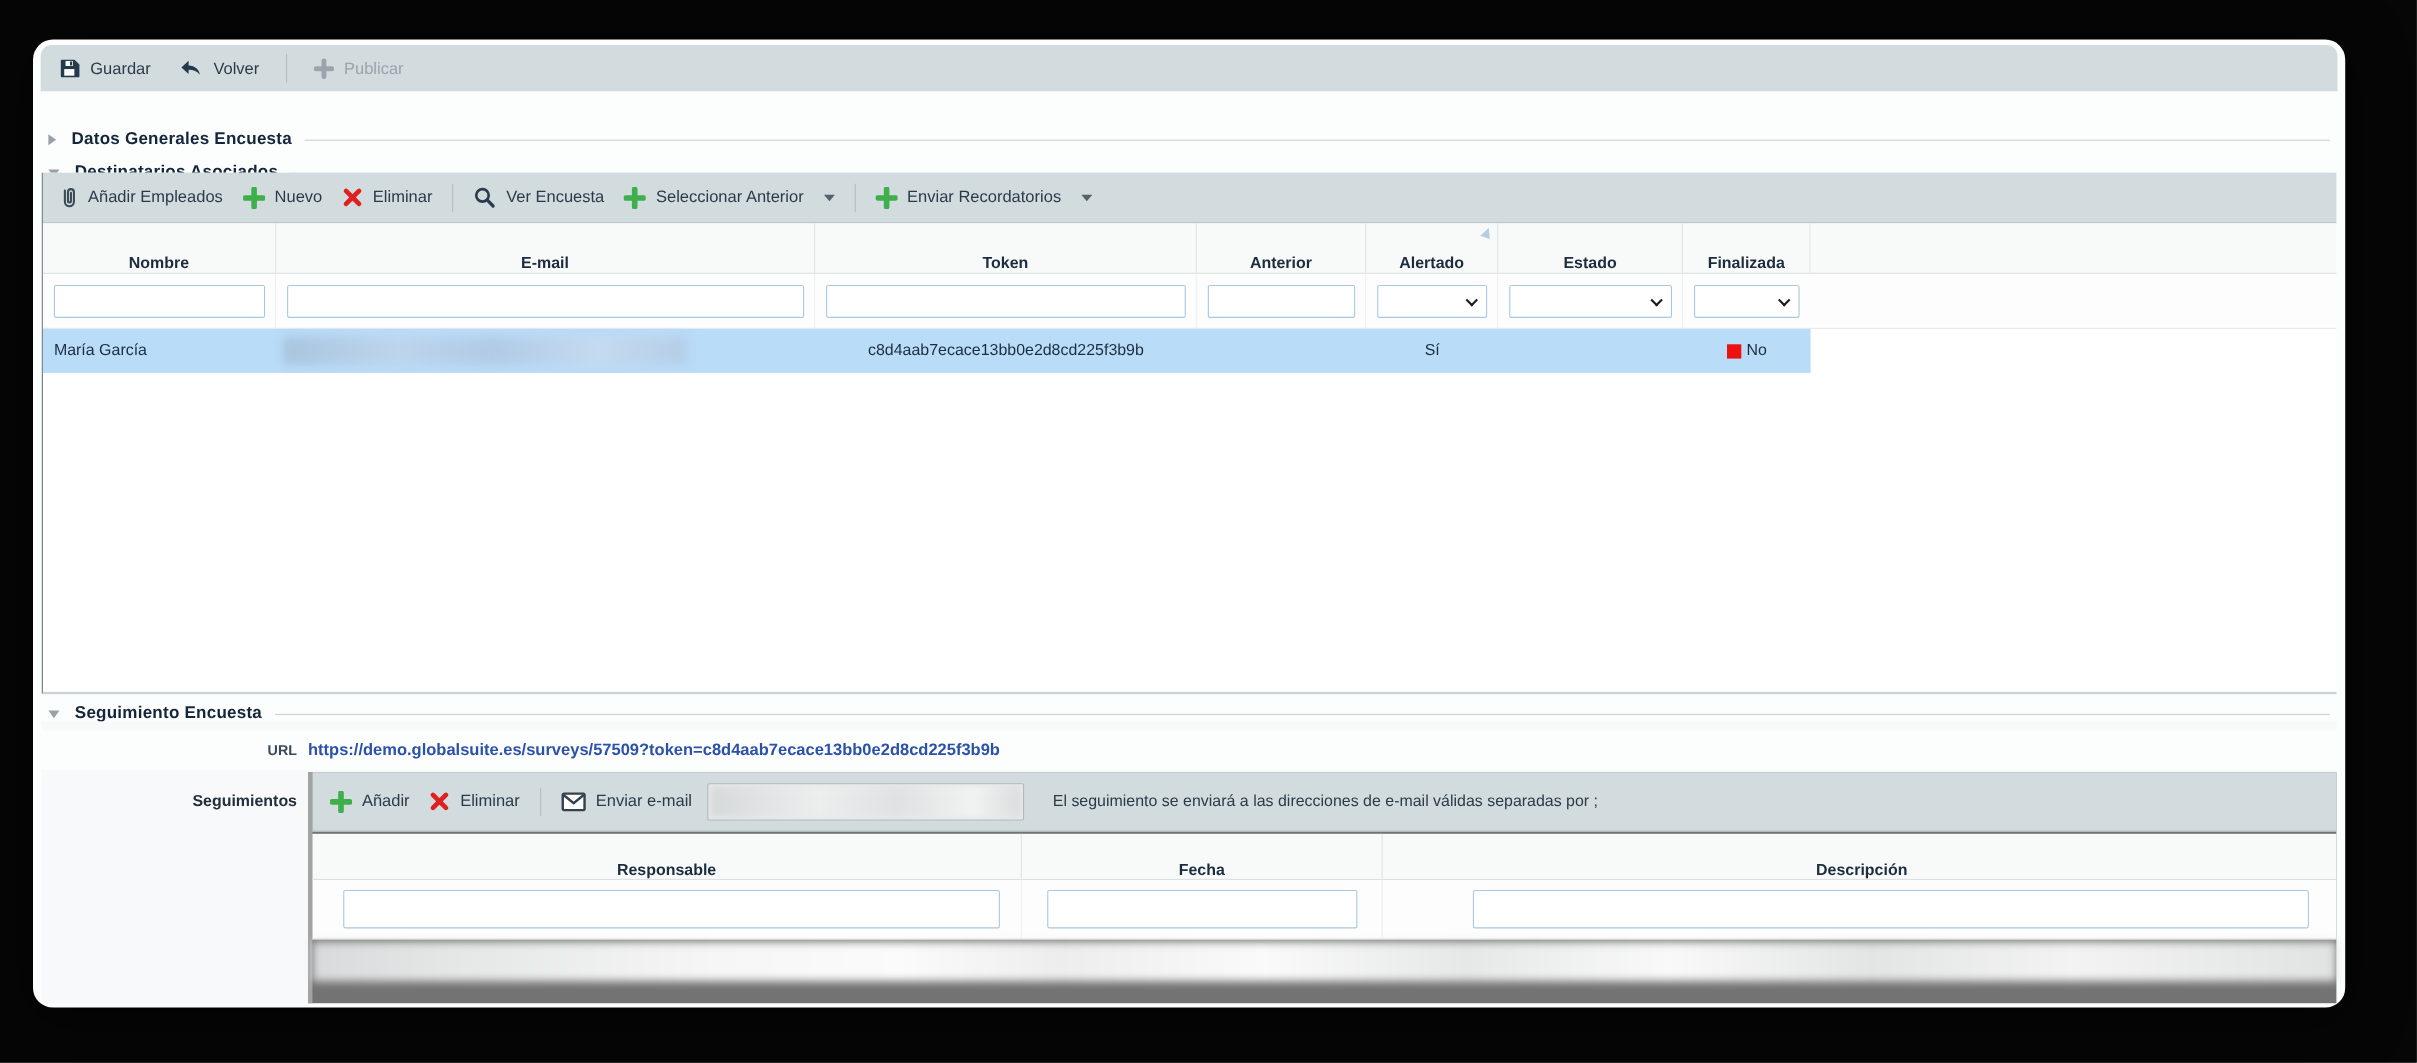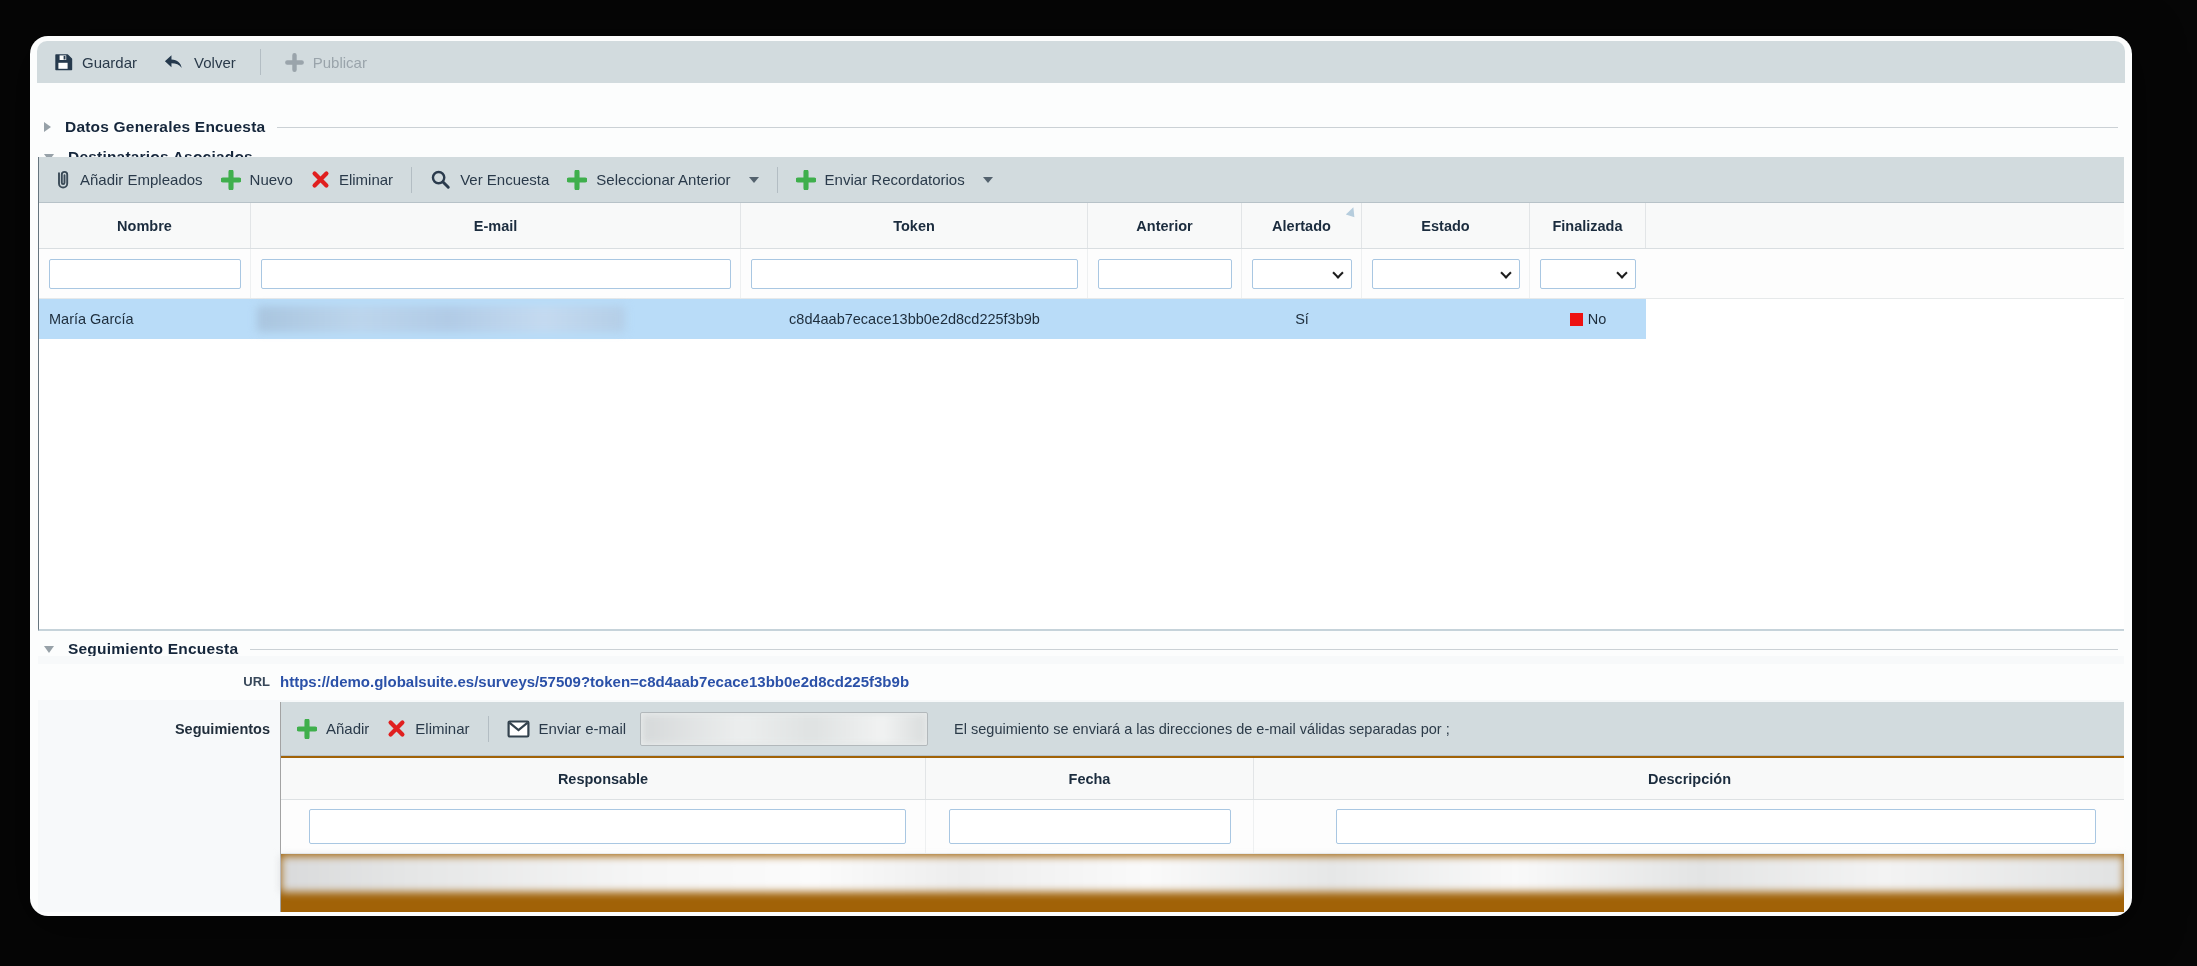"Nombre" .hcell { align-items: center -> flex-end }
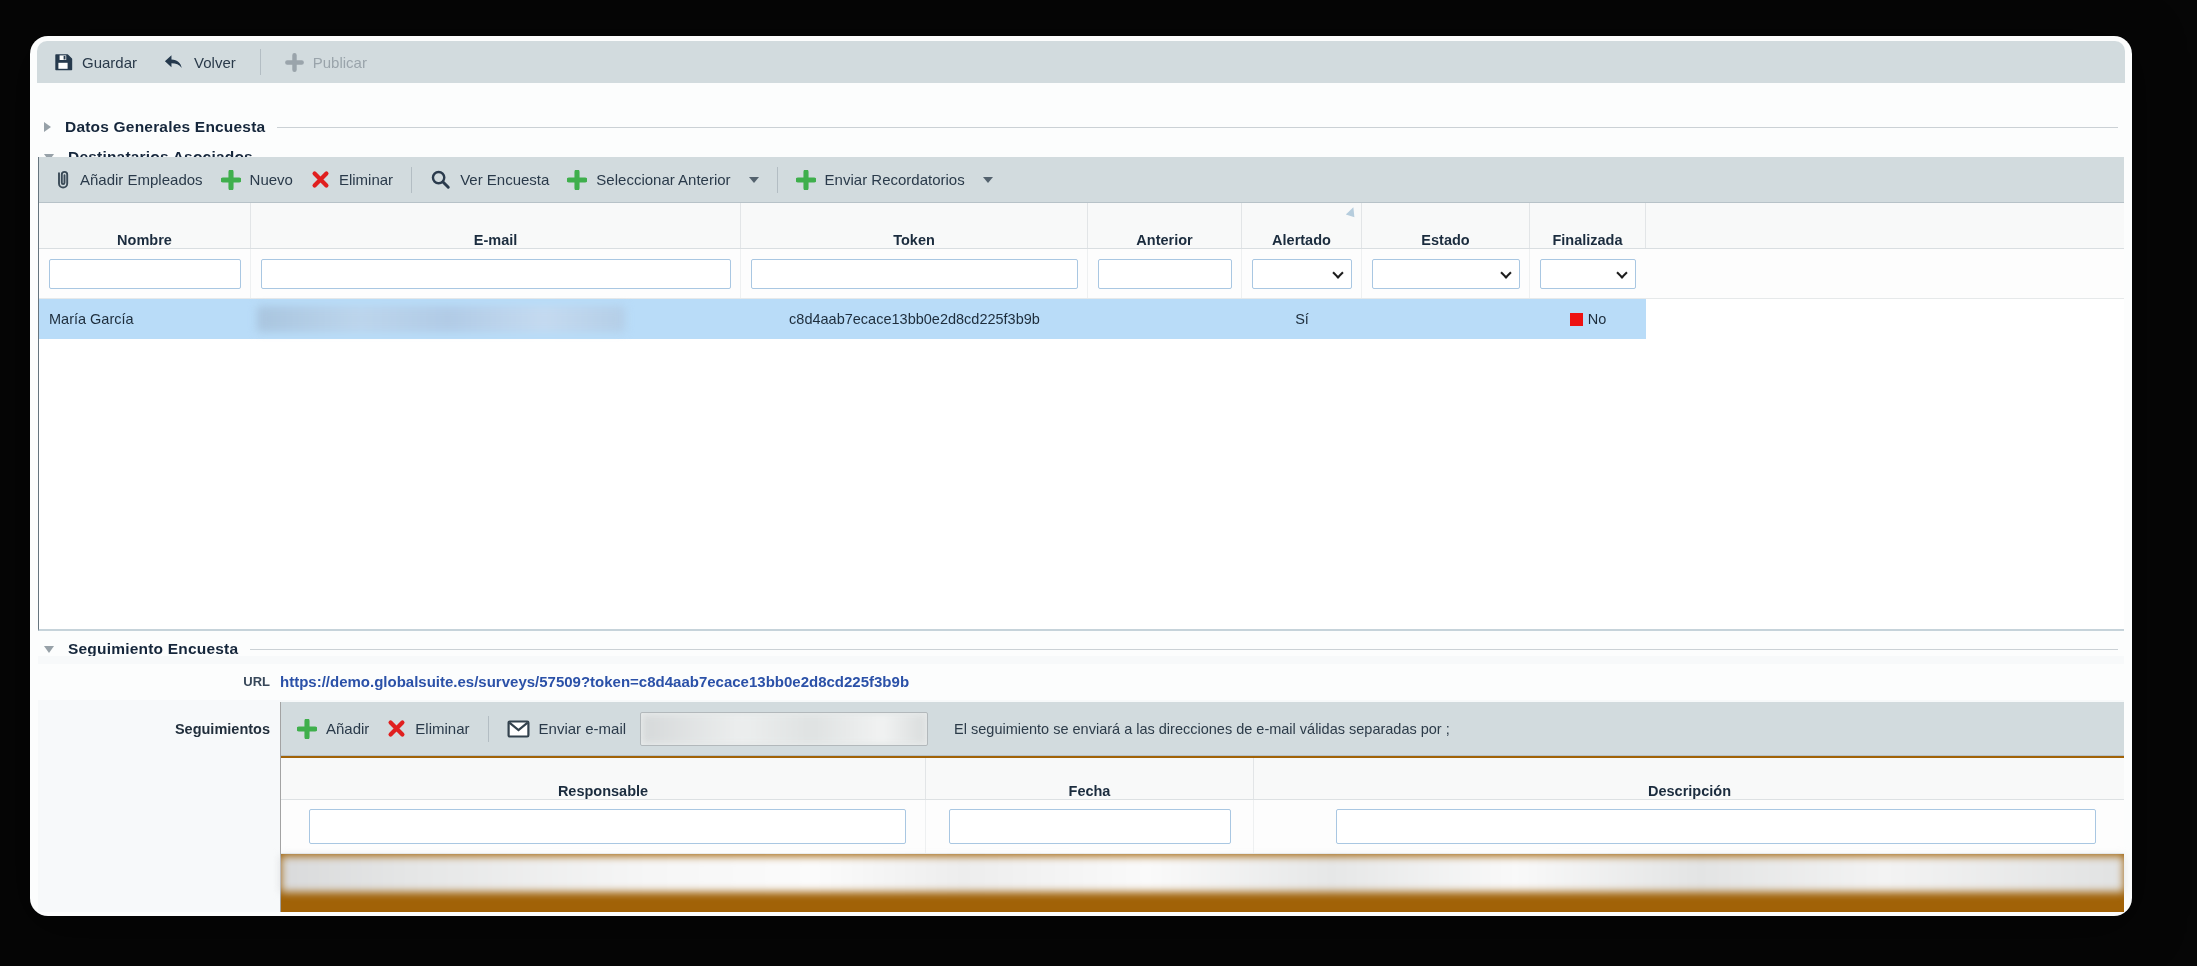"Añadir" .grid2 { background: #a16207 -> #737373; border-left: 1px solid #a3a3a3 -> 4px solid #a3a3a3 }
